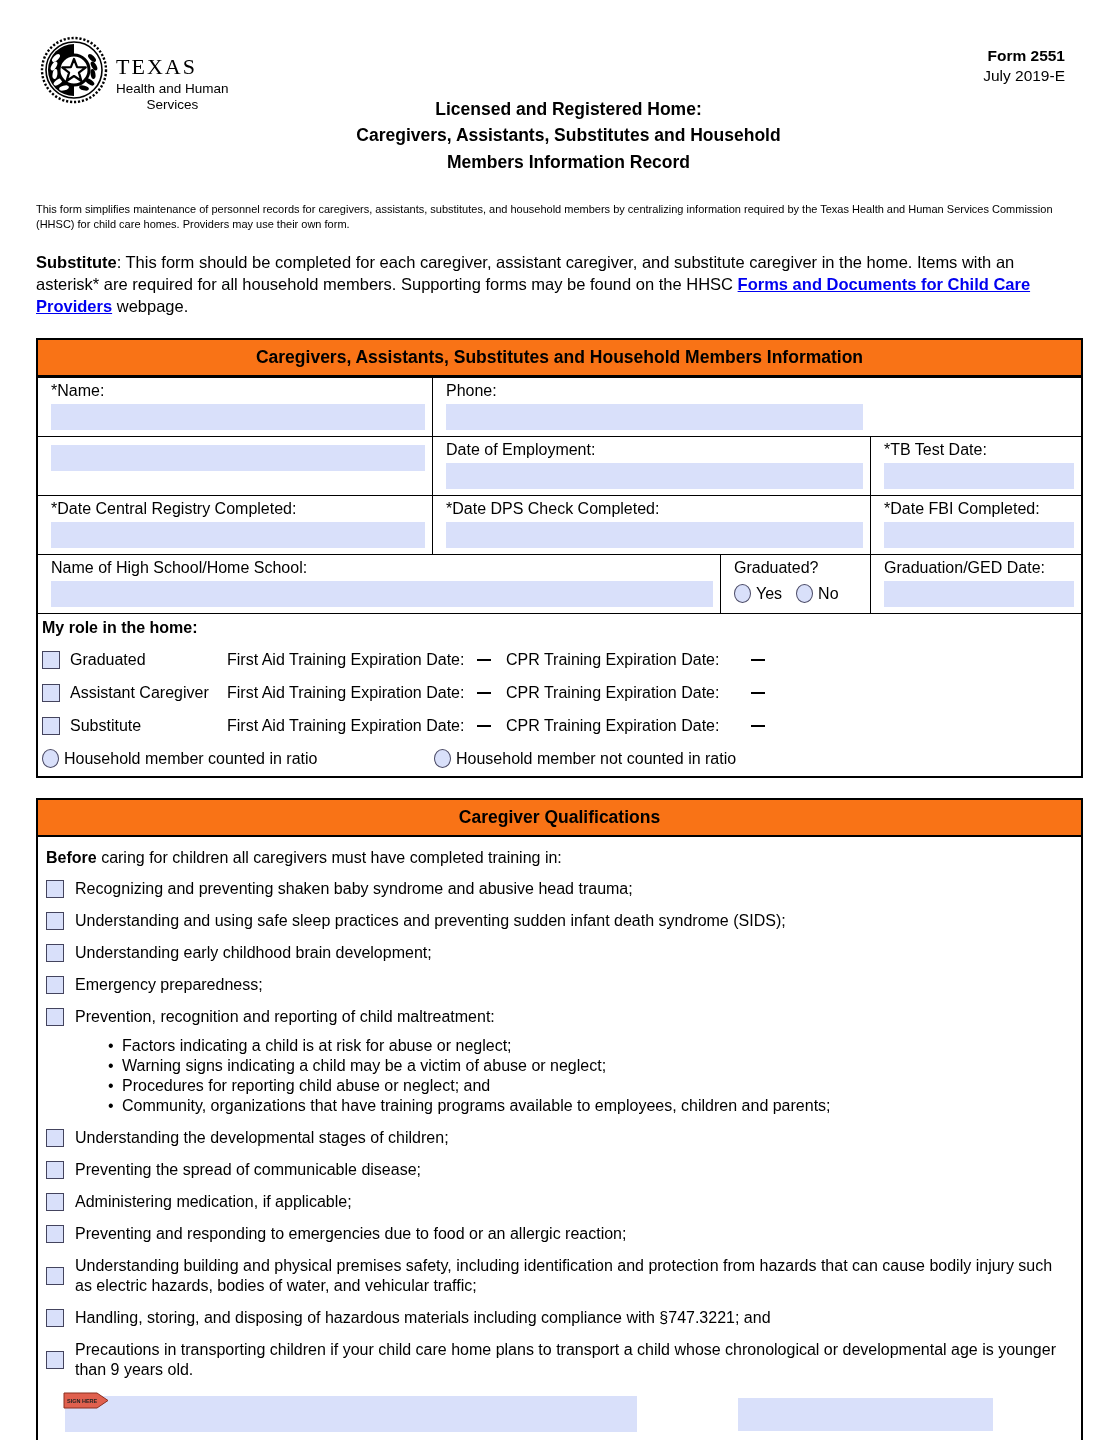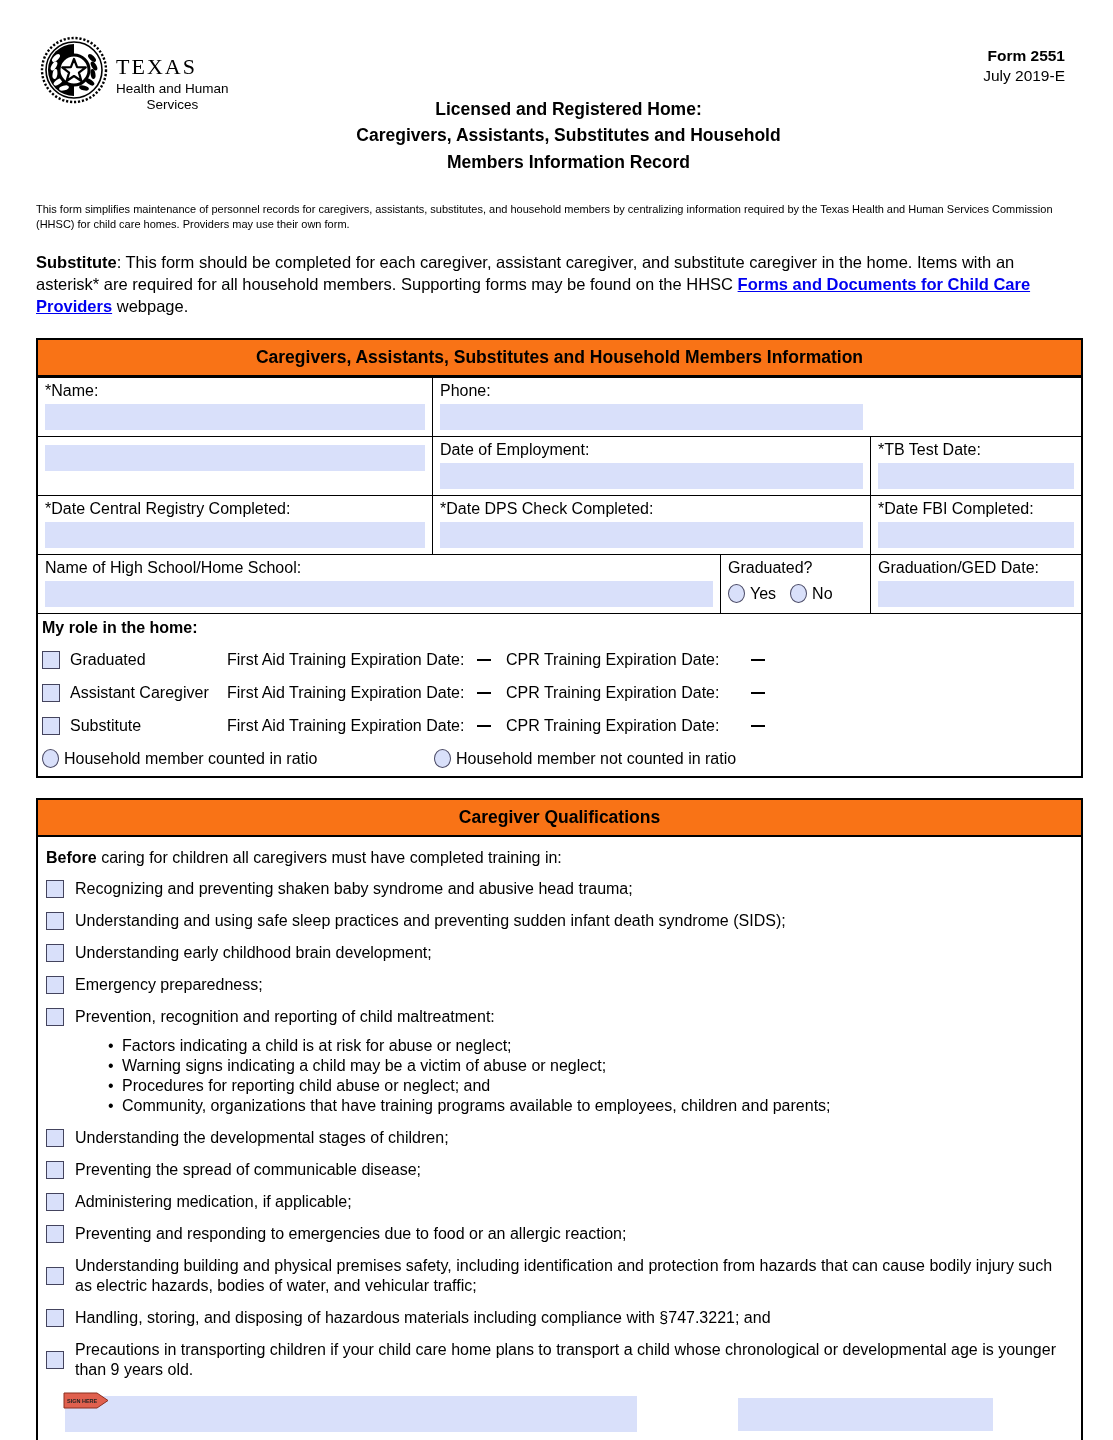"*Name:" .cell { padding: 4px 7px 6px 7px -> 4px 7px 6px 13px }
